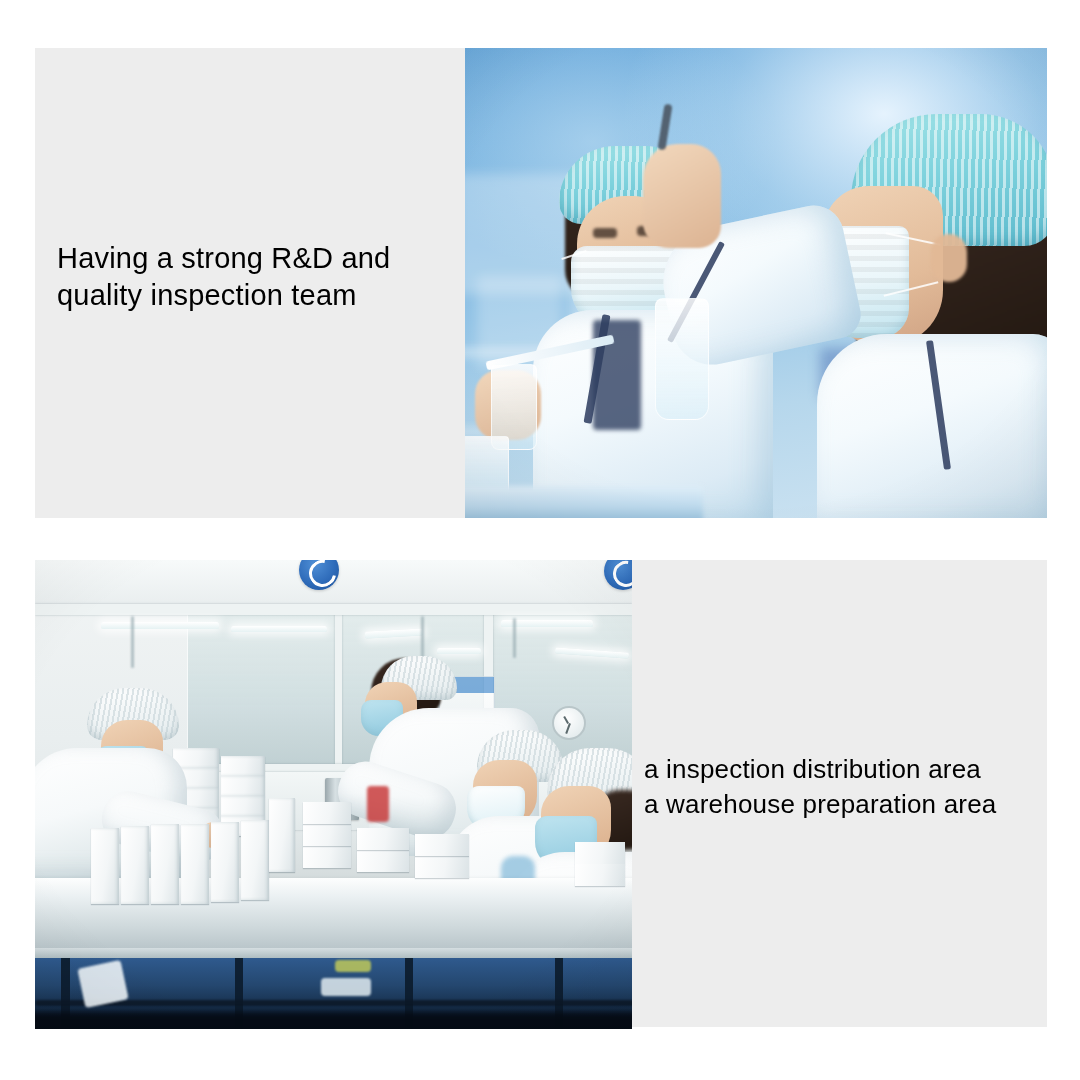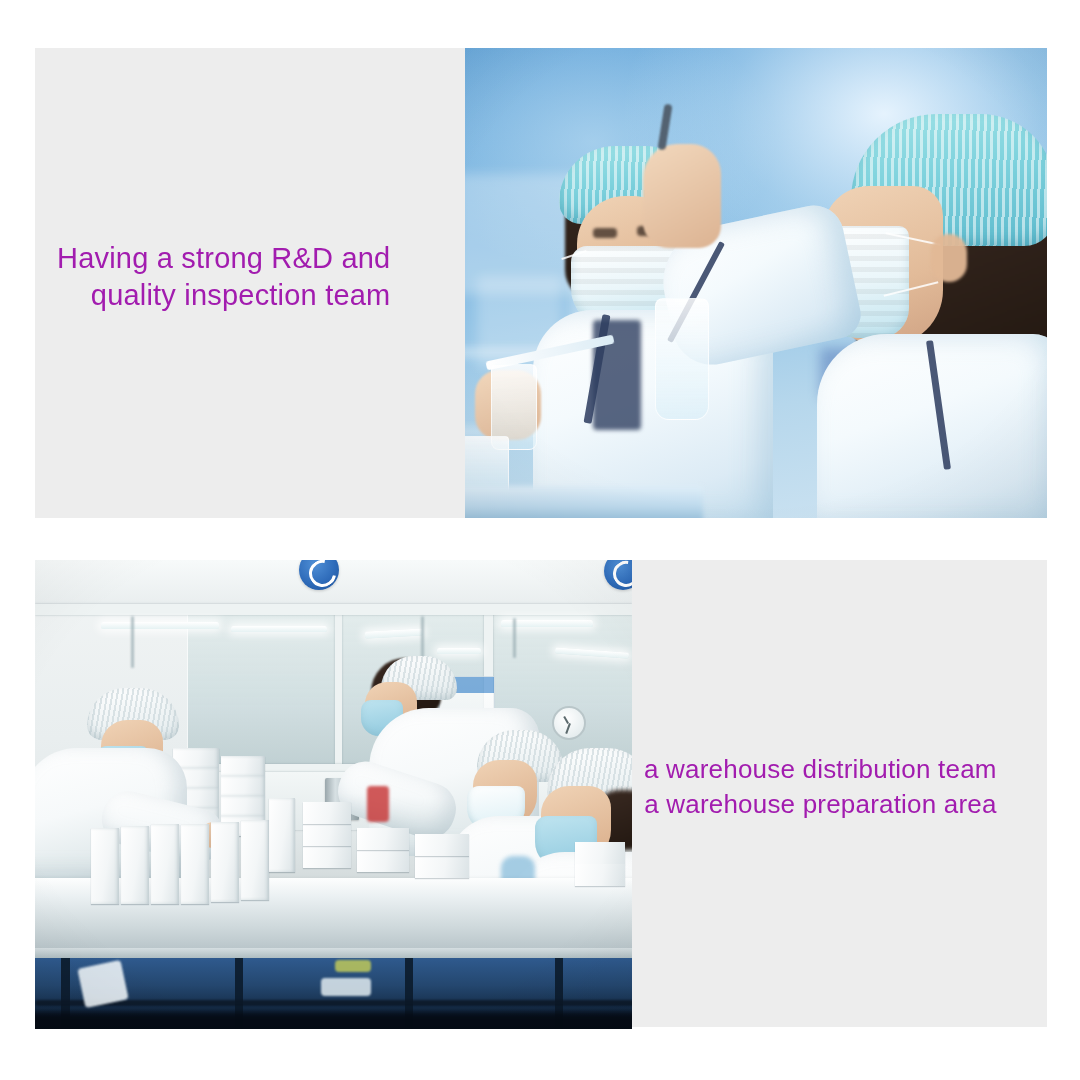"Having a strong R&D and" .caption { color: #a21caf -> #000000; text-align: right -> none }
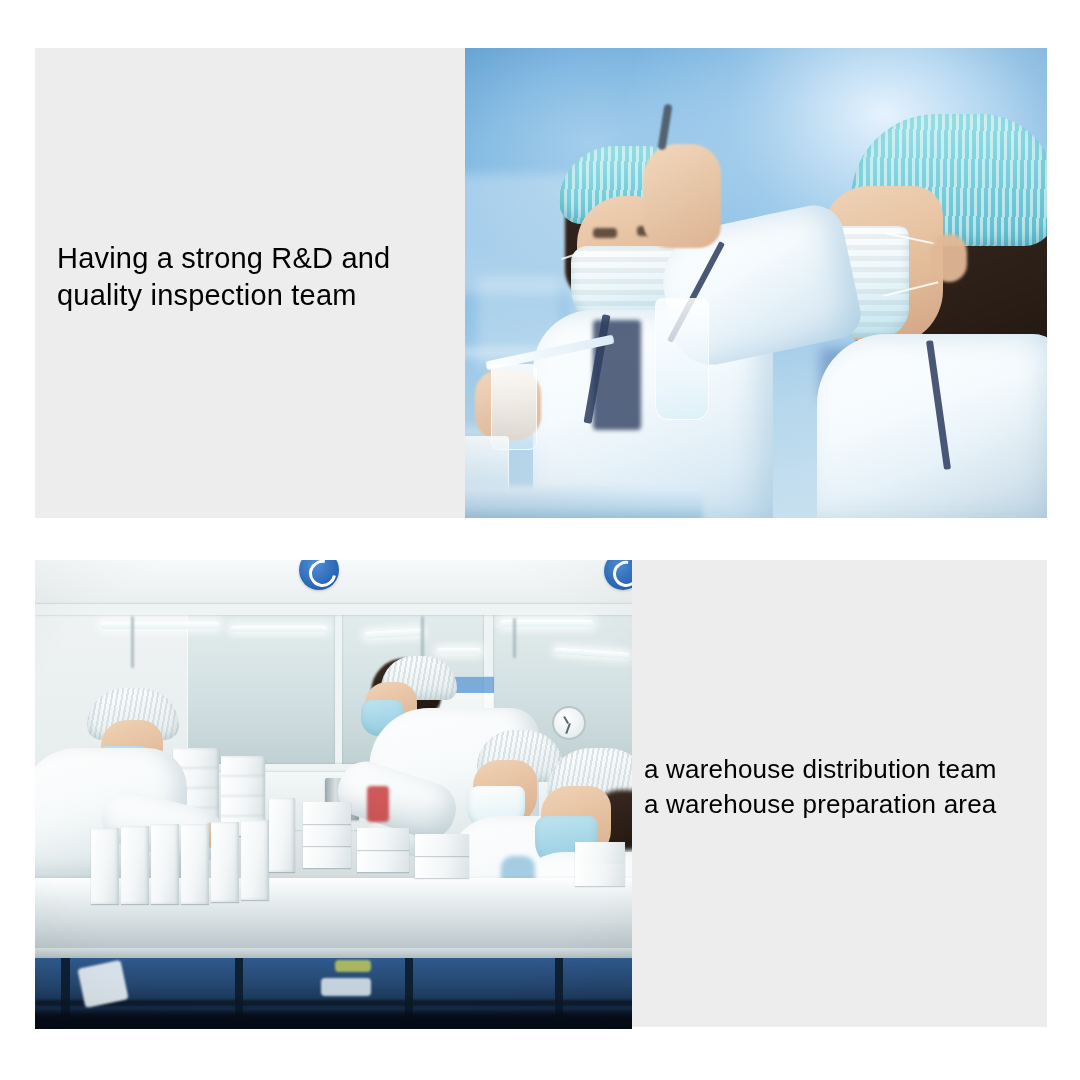"a warehouse distribution team" div.caption { text: warehouse distribution team -> inspection distribution area }
